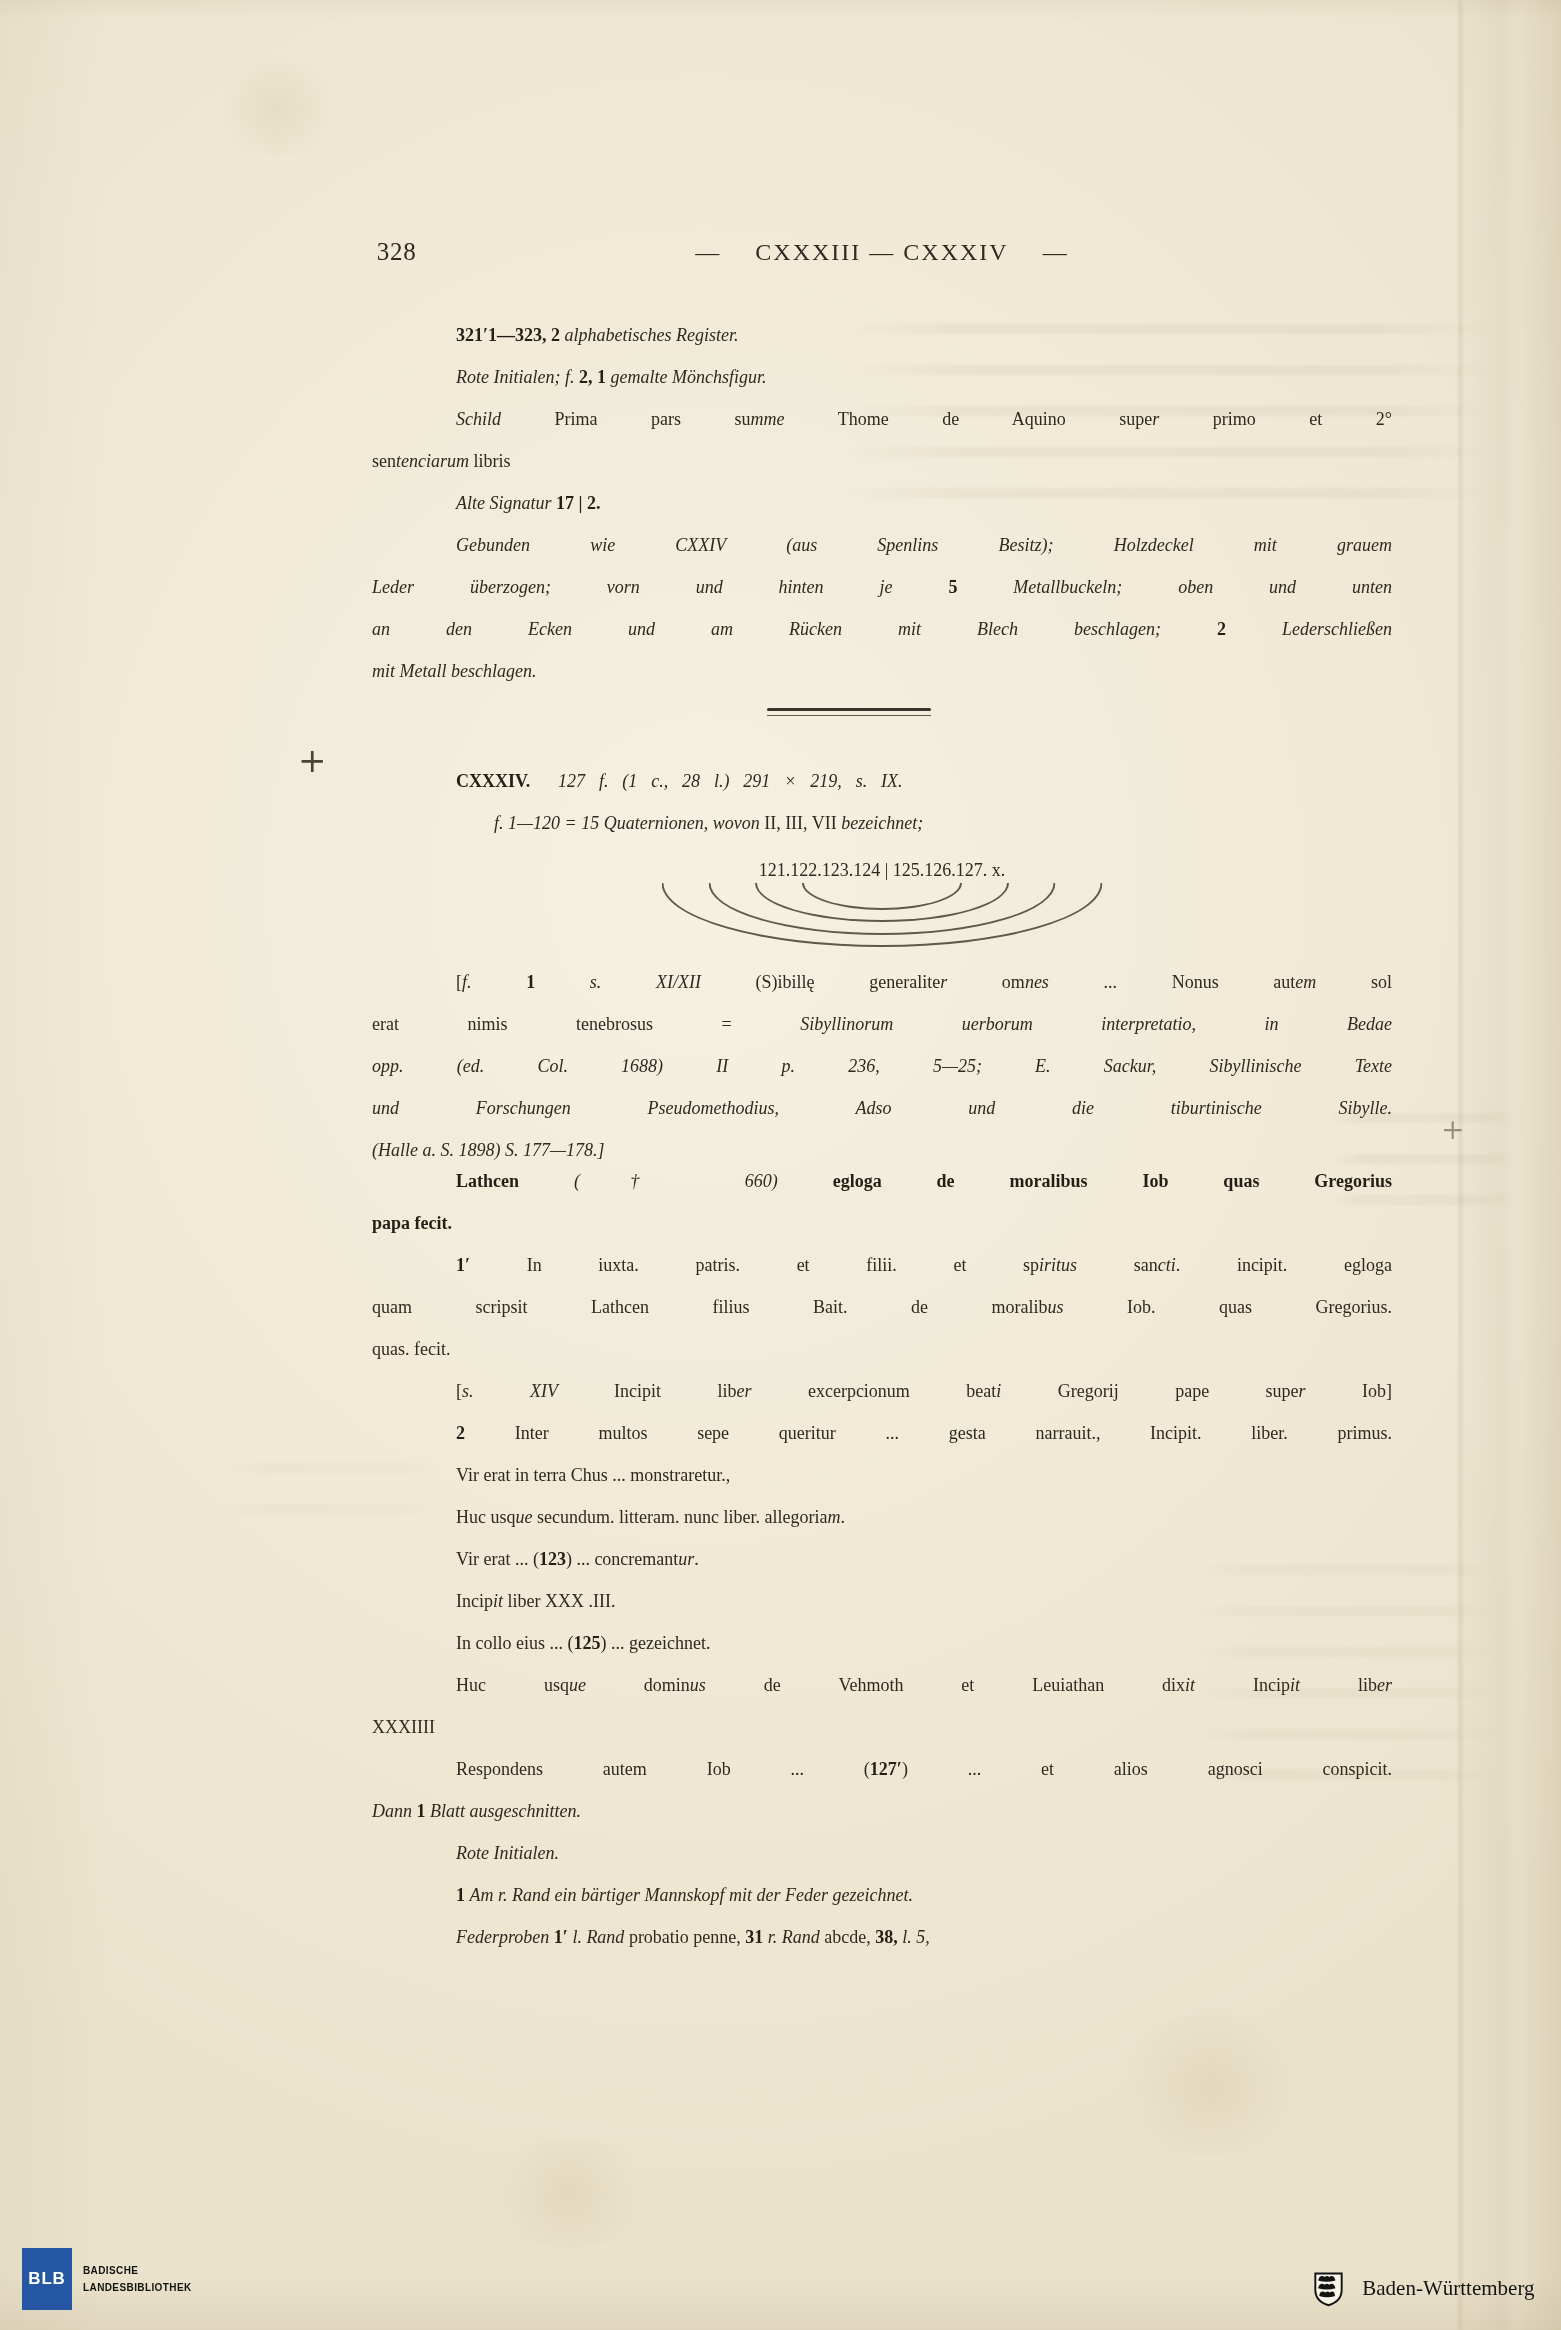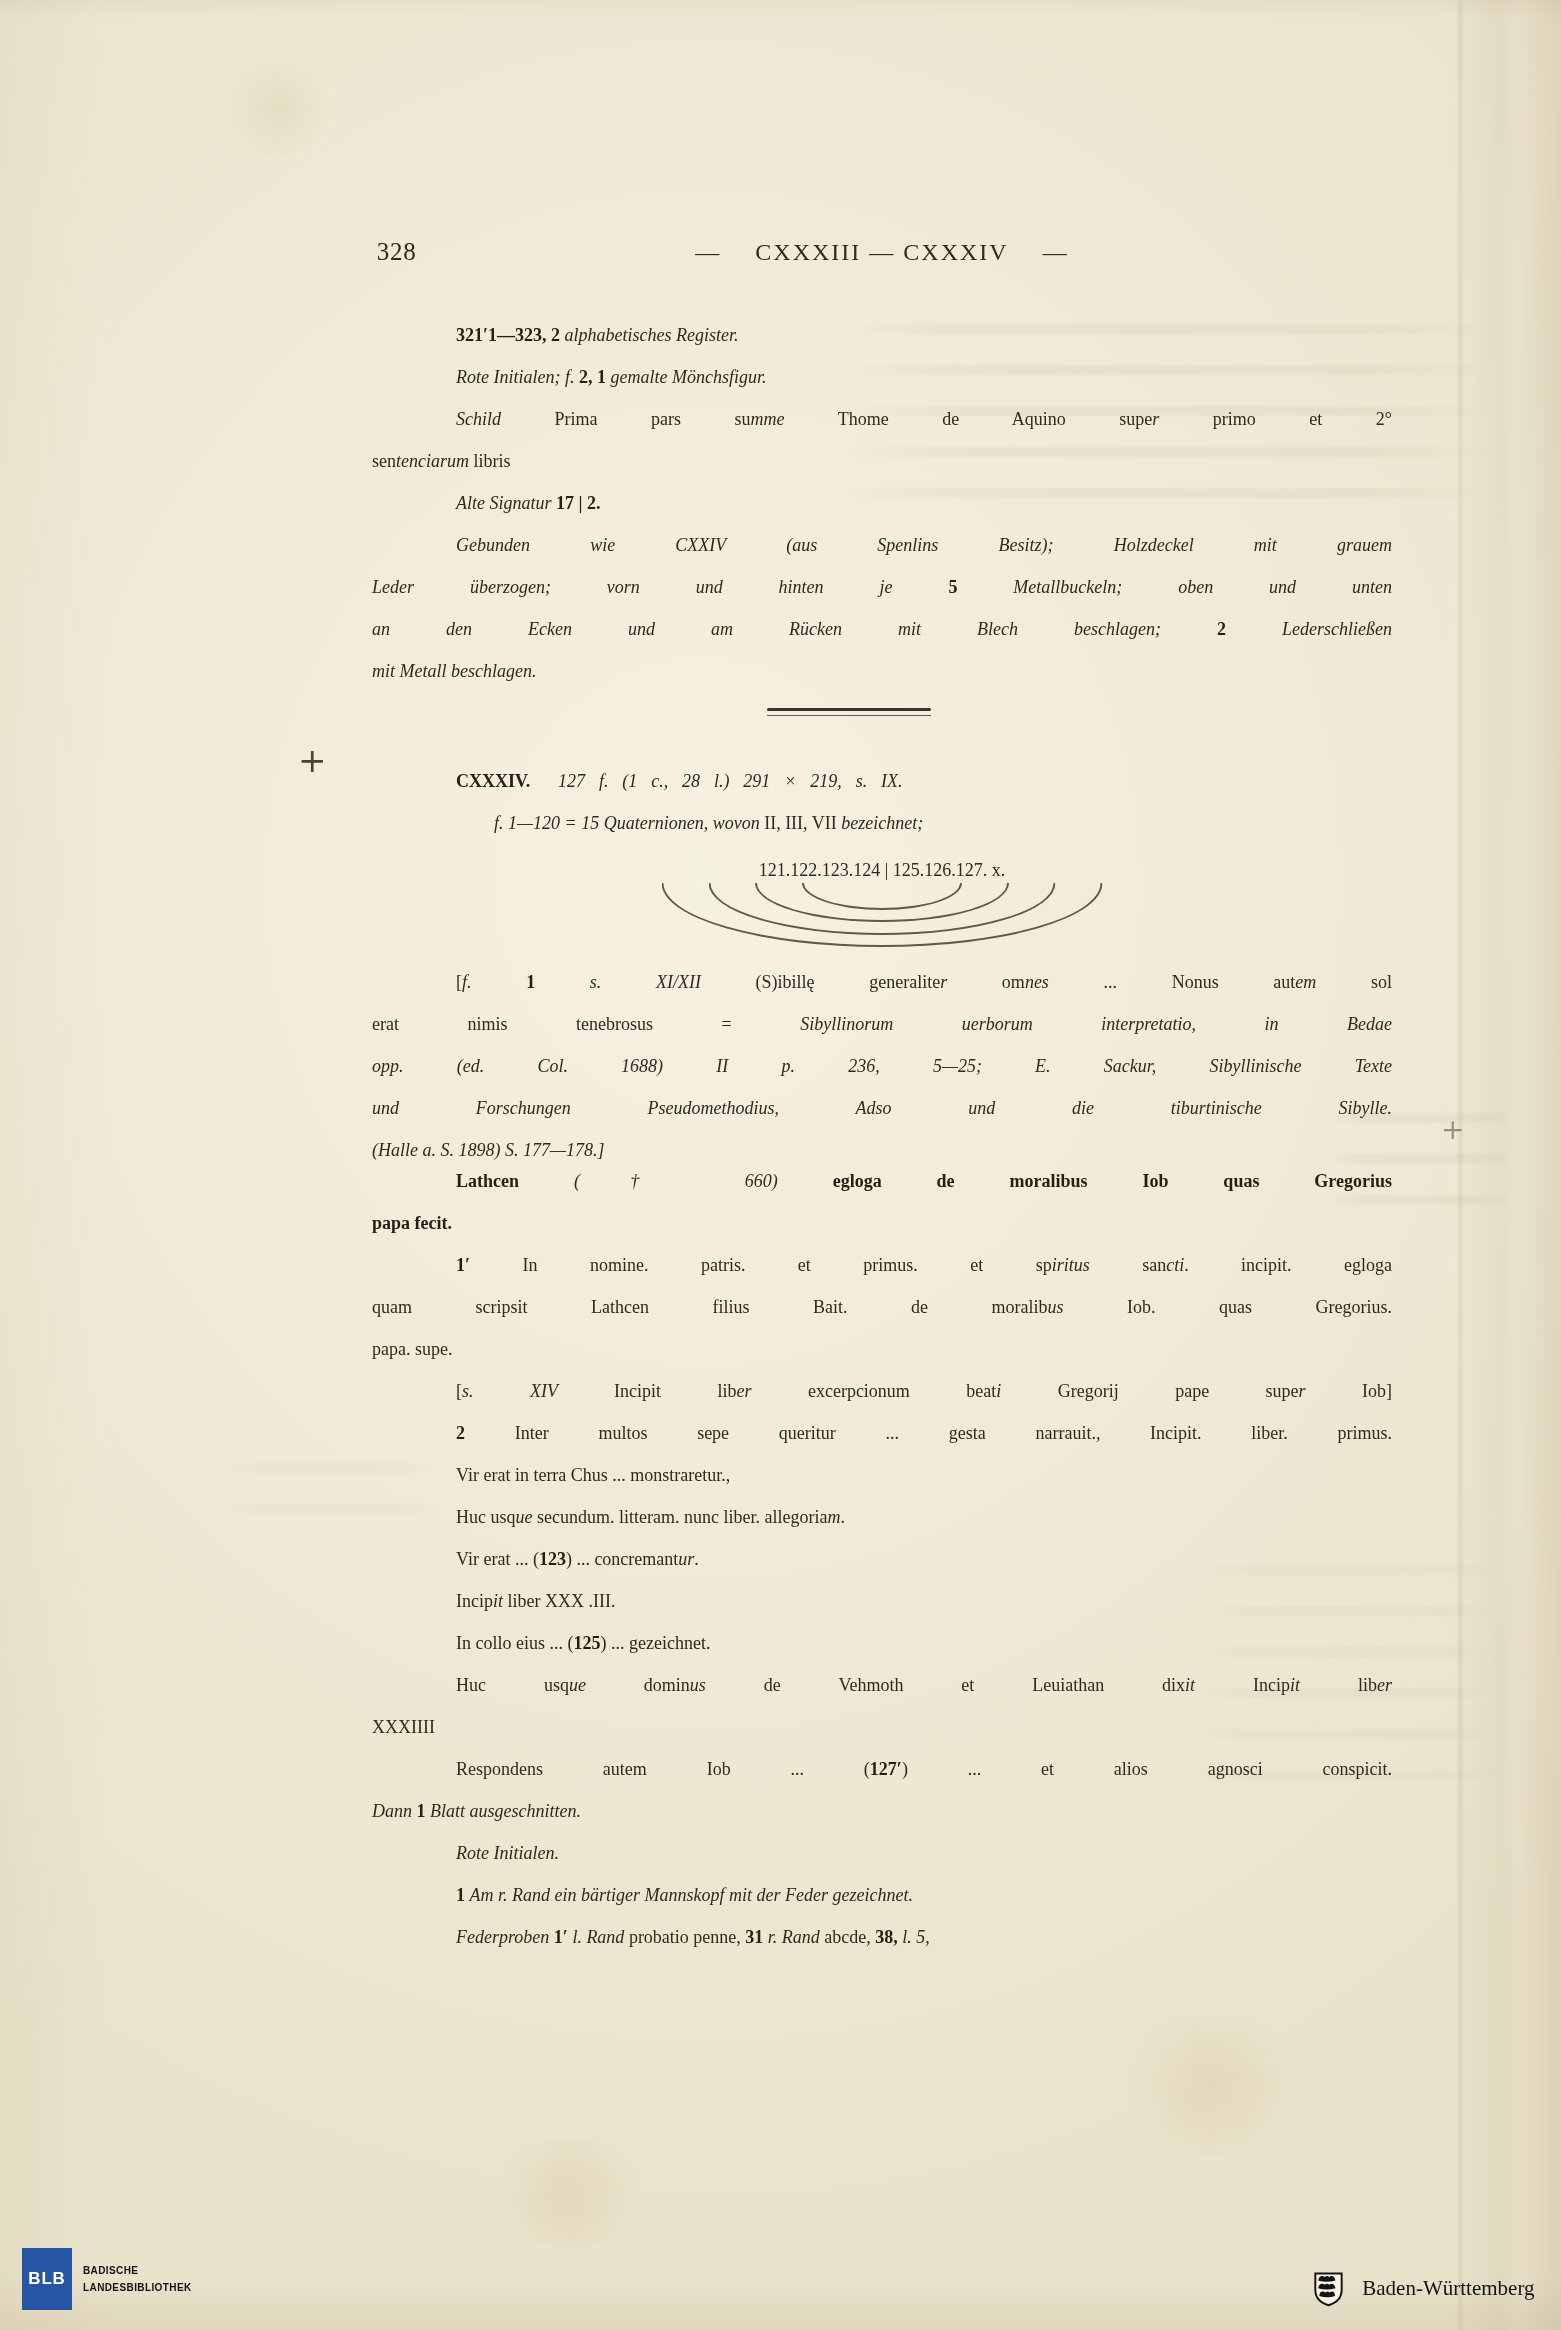"In nomine. patris. et primus." span { text: nomine. patris. et primus -> iuxta. patris. et filii }
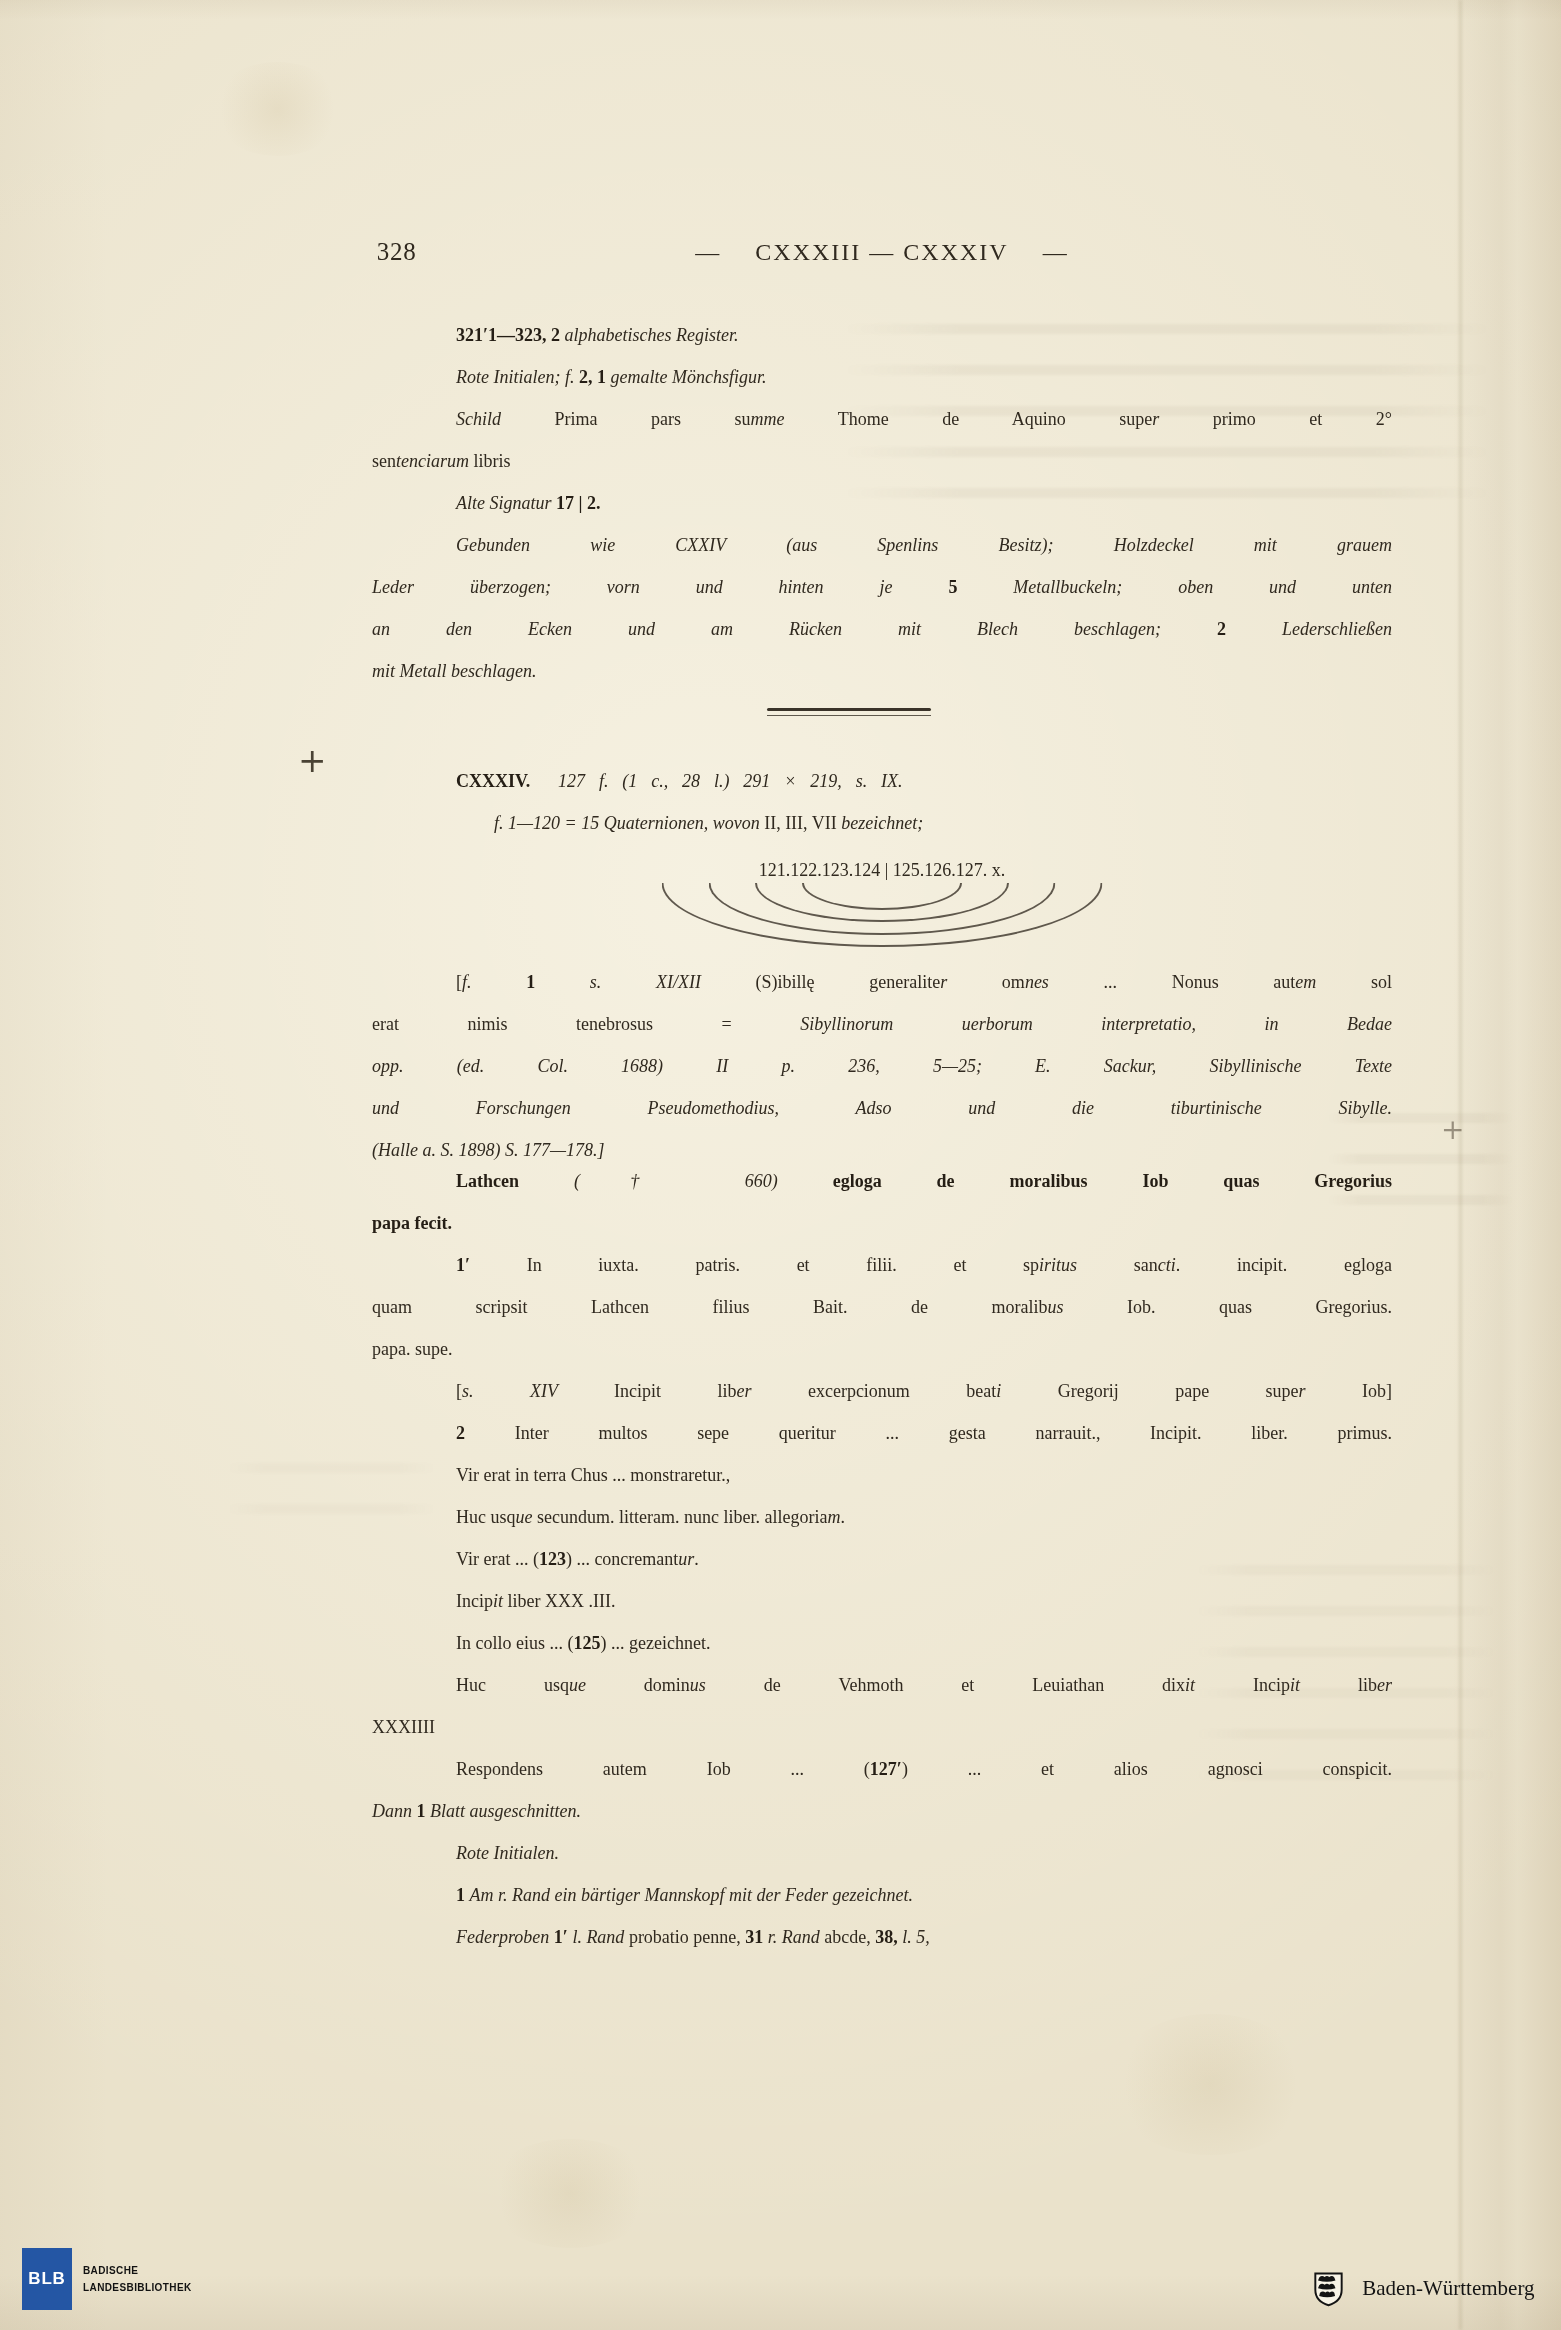"papa. supe." span { text: papa. supe -> quas. fecit }
